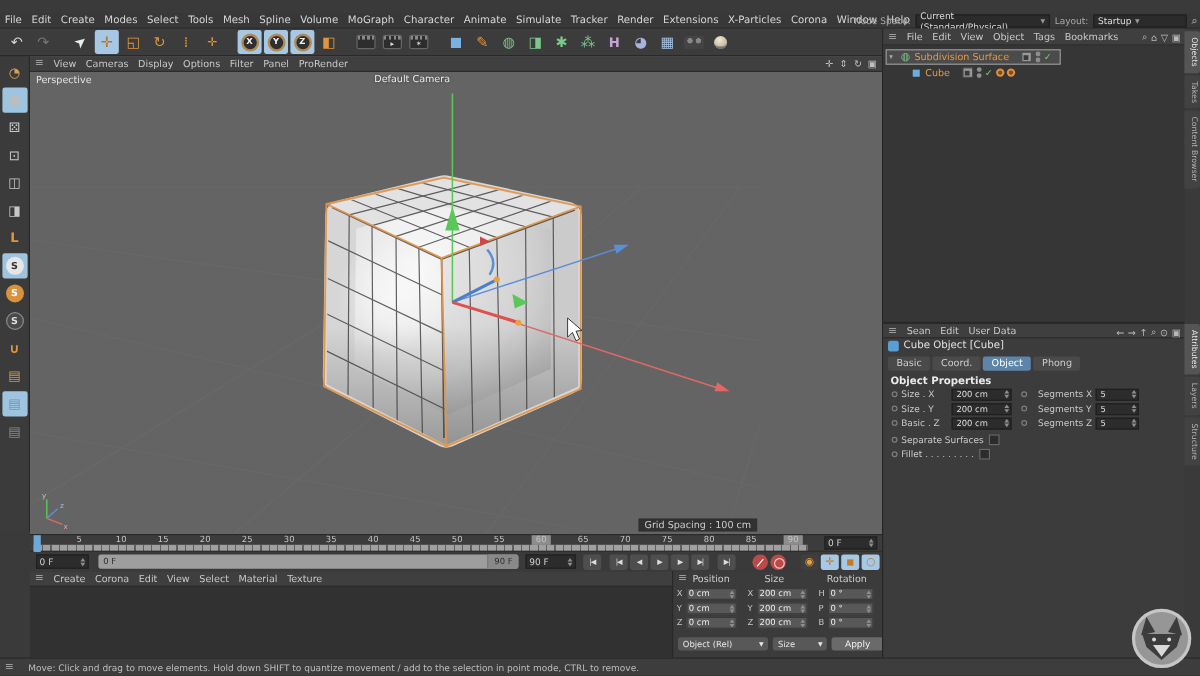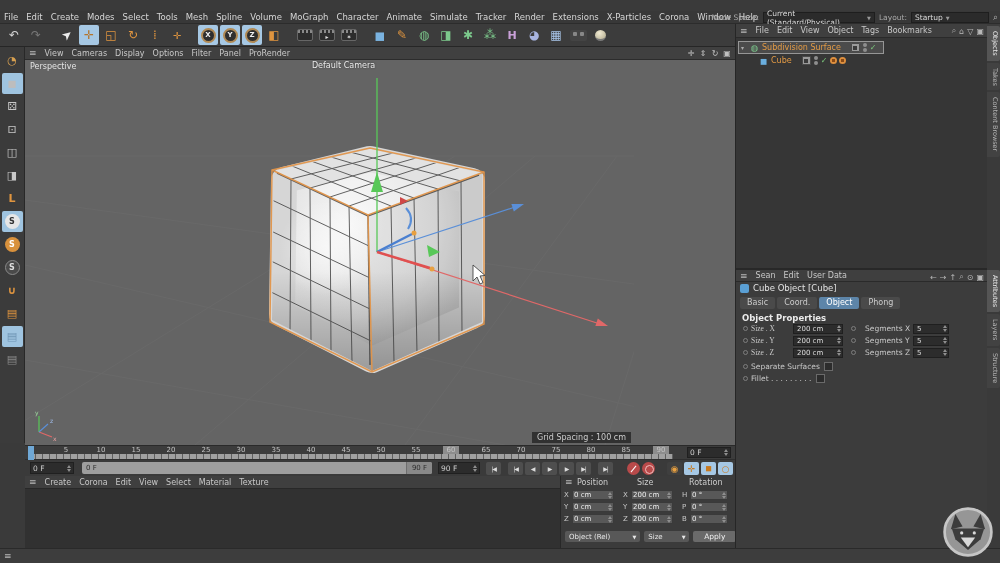"Size . X" .alabel { font-family: Liberation Serif, serif -> none }
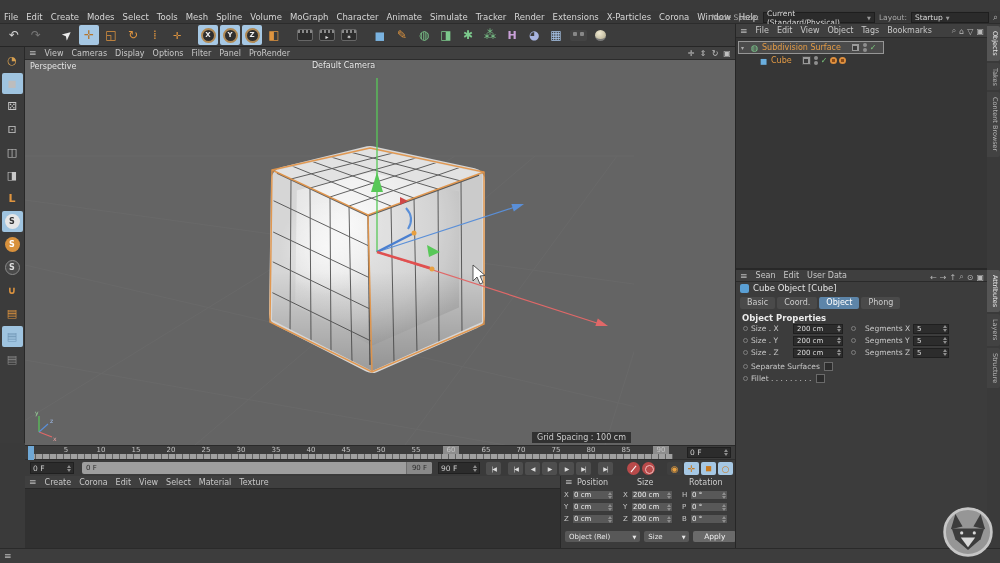"Size . Z" span.alabel { text: Size -> Basic }
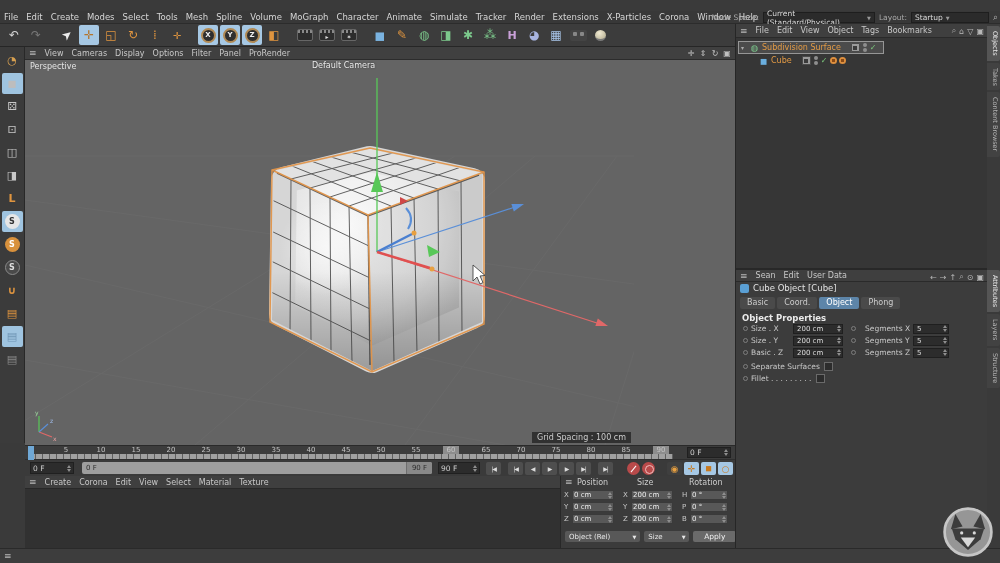"Move: Click and drag to" span.txt { html: none -> <span>Move: Click and drag to move elements. Hold down SHIFT to quantize movement / add to the selection in point mode, CTRL to remove.</span> }
